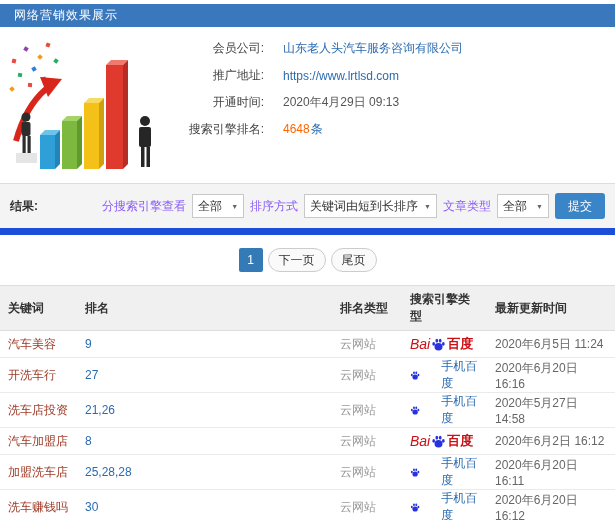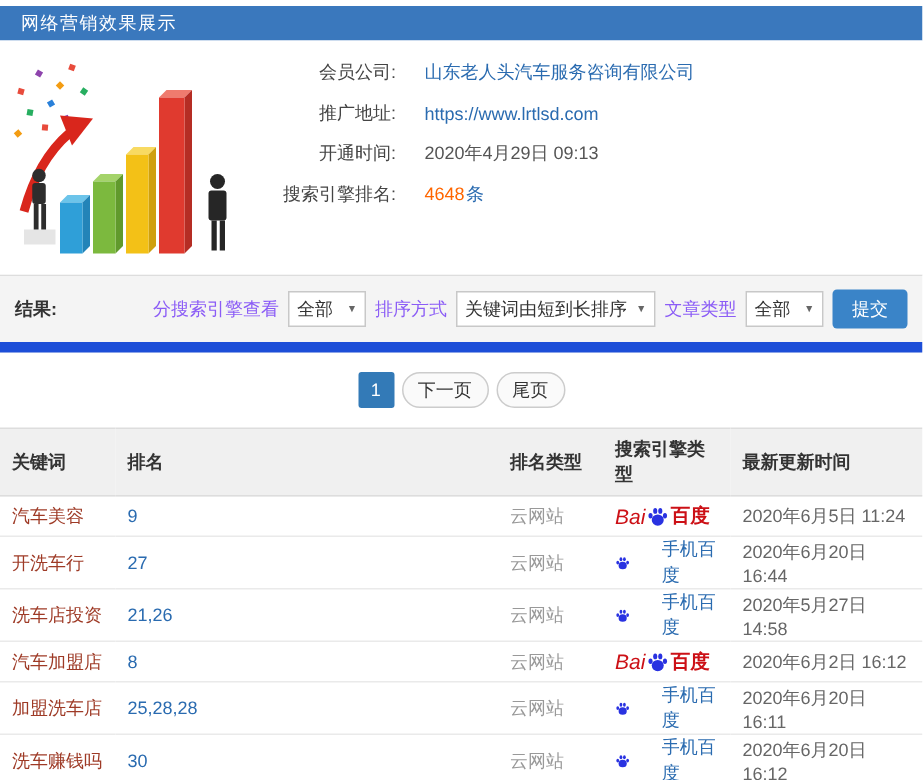"2020年6月20日 16:44" span.updated { text: 16:44 -> 16:16 }
